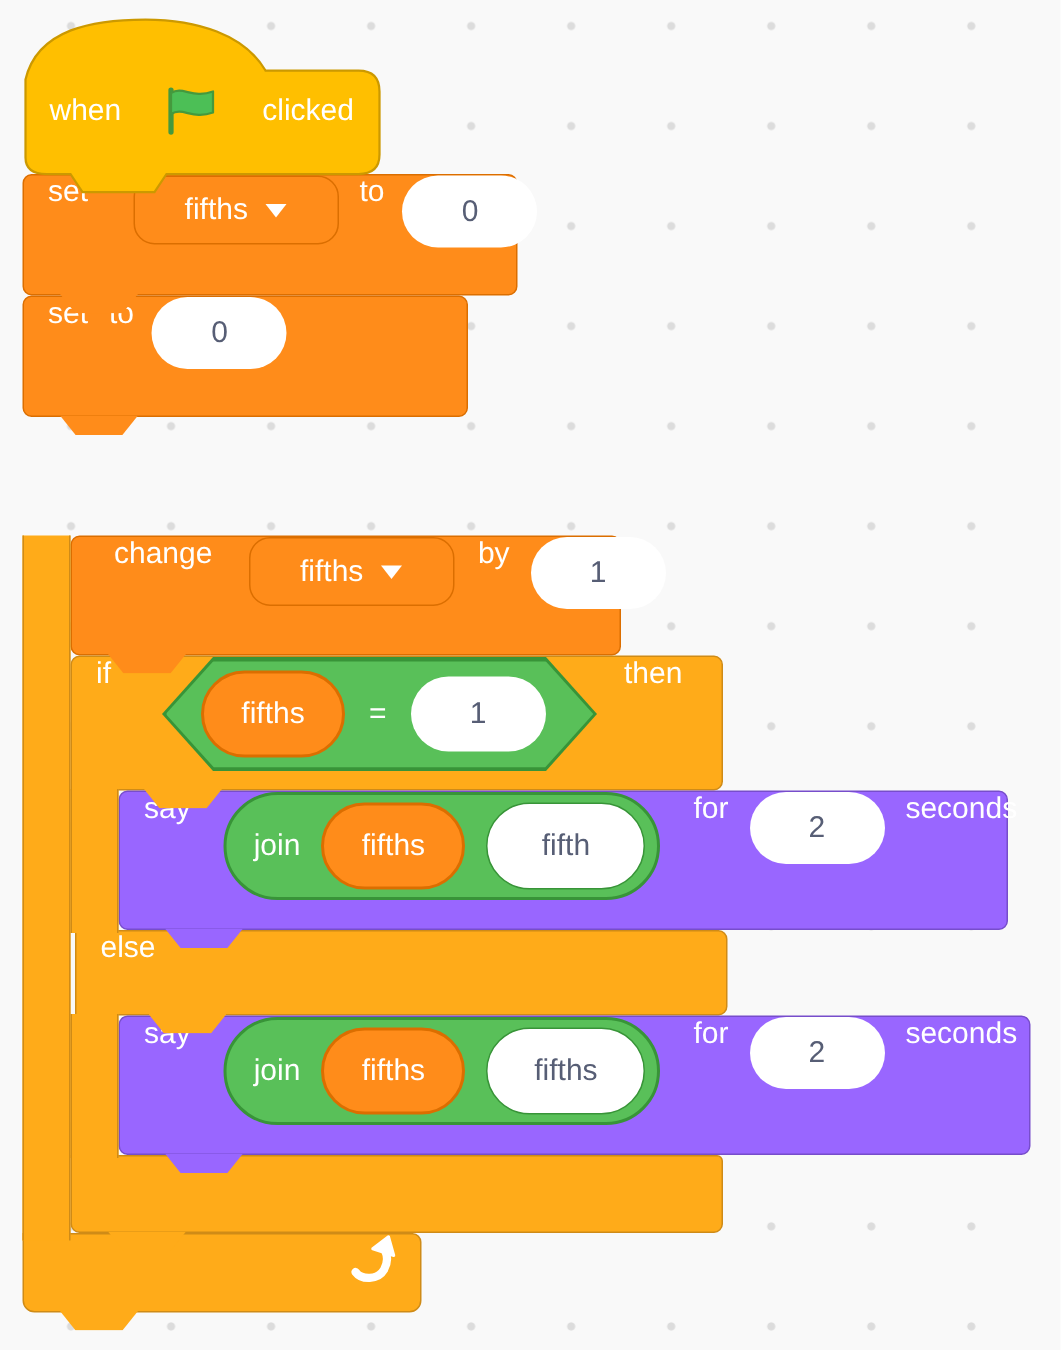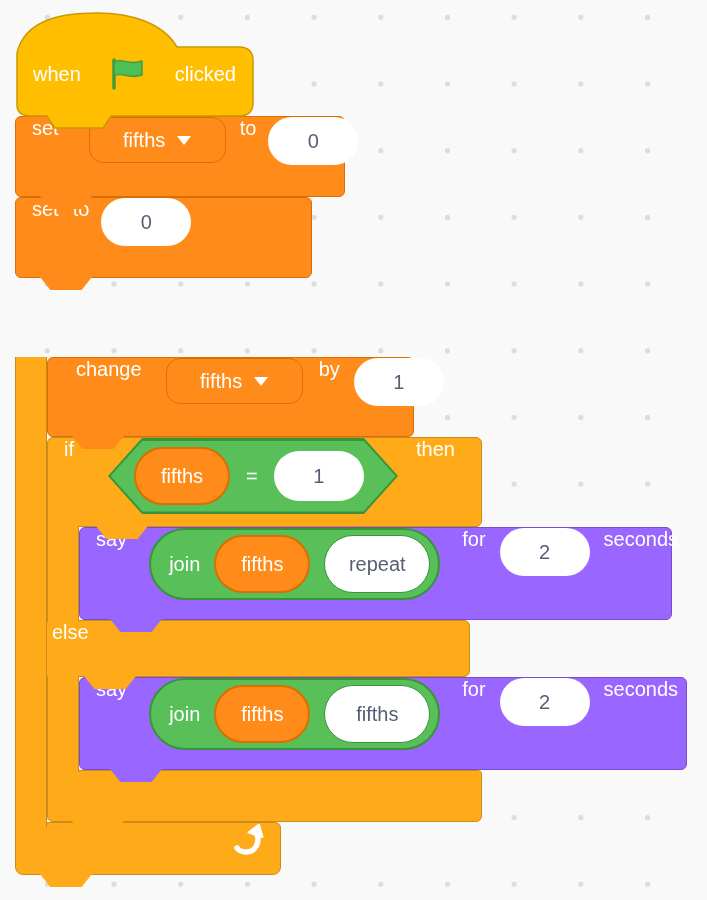"repeat" span { text: repeat -> fifth }
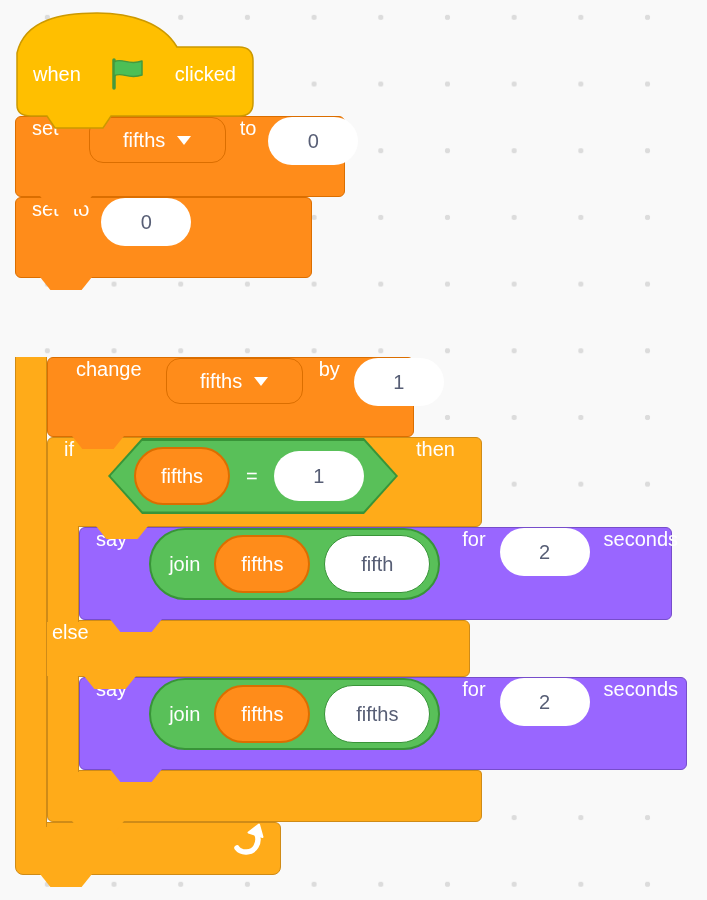"else" div.block { left: 35px -> 50px }
